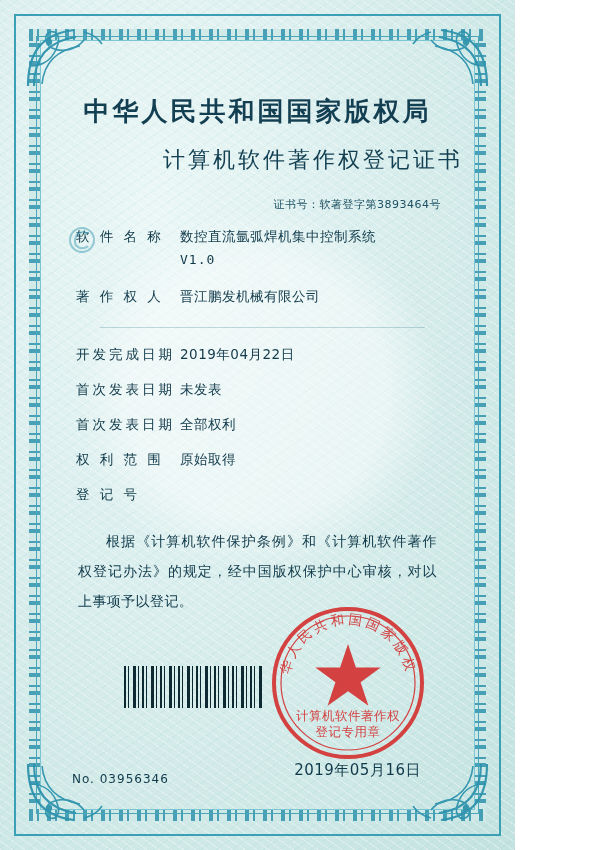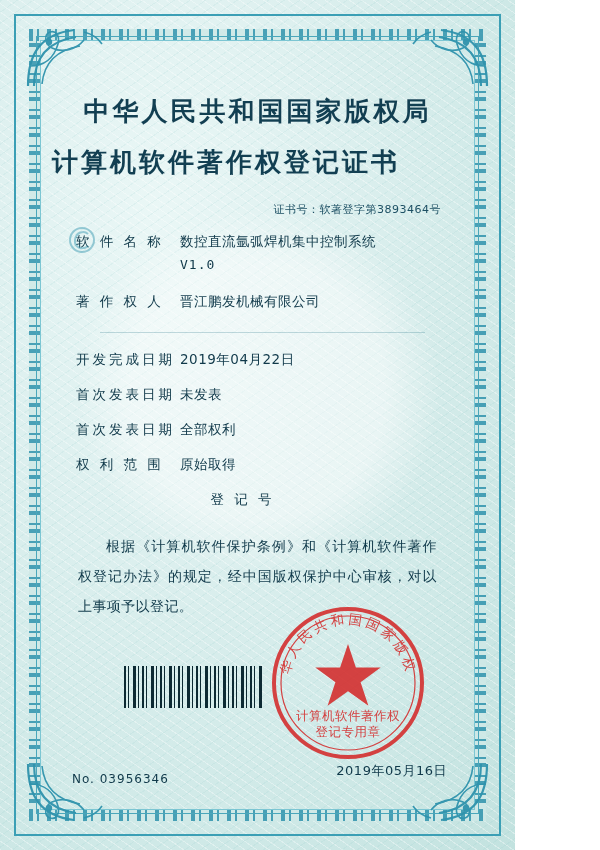"计算机软件著作权登记证书" .title-sub { font-size: 26px -> 22px; font-weight: bold -> normal; text-align: left -> right }
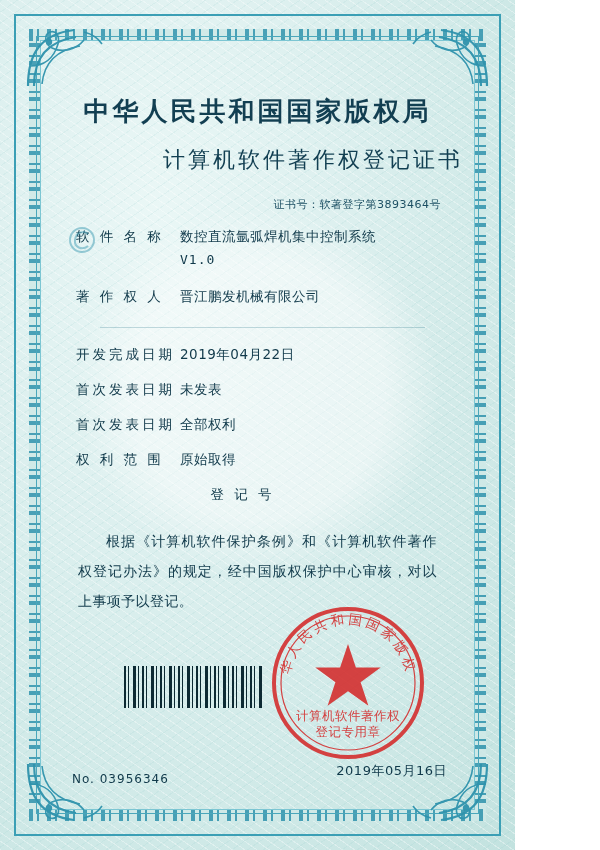"软 件 名 称" .field-row { justify-content: center -> none }
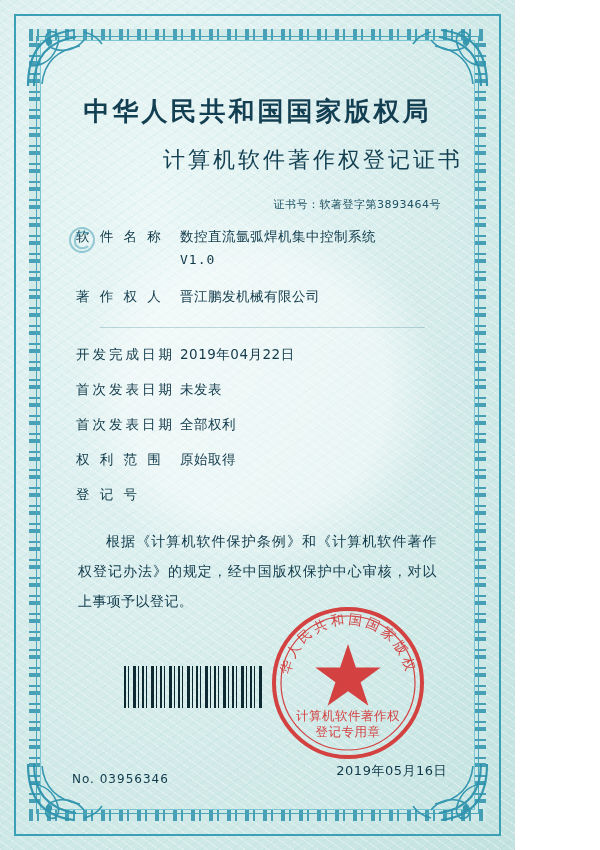"2019年05月16日" .issue-date { font-size: 13px -> 15px; right: 16px -> 42px }
